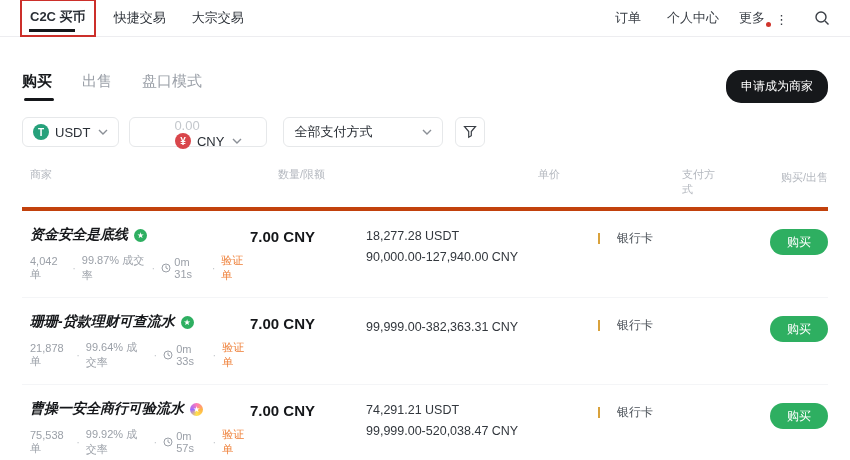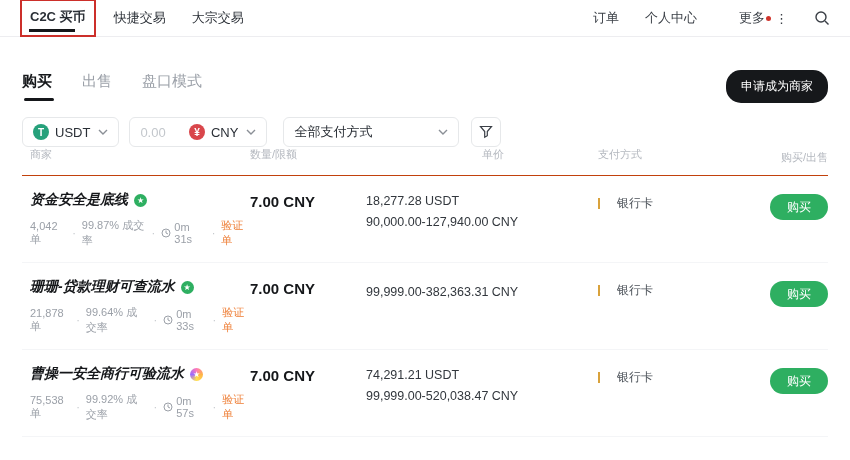"更多" .more-wrap { align-items: center -> flex-end; margin-left: 42px -> 20px }
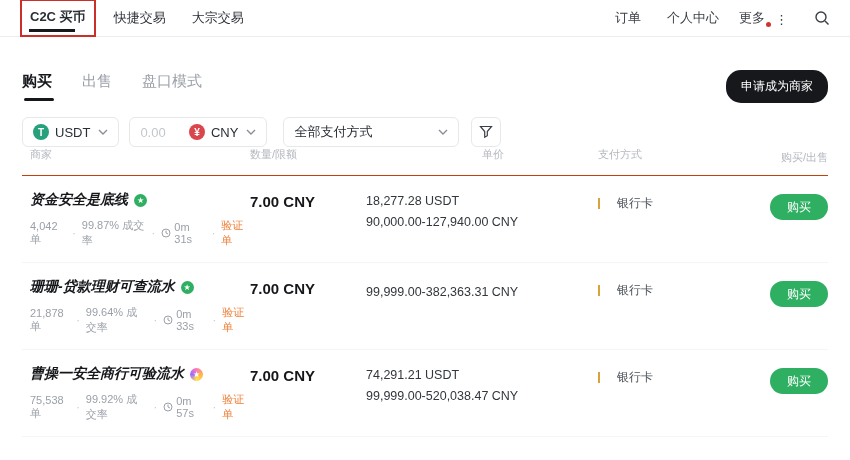"0.00" .amount-box { flex-direction: none -> column; padding: 0 10px -> 0 24px }
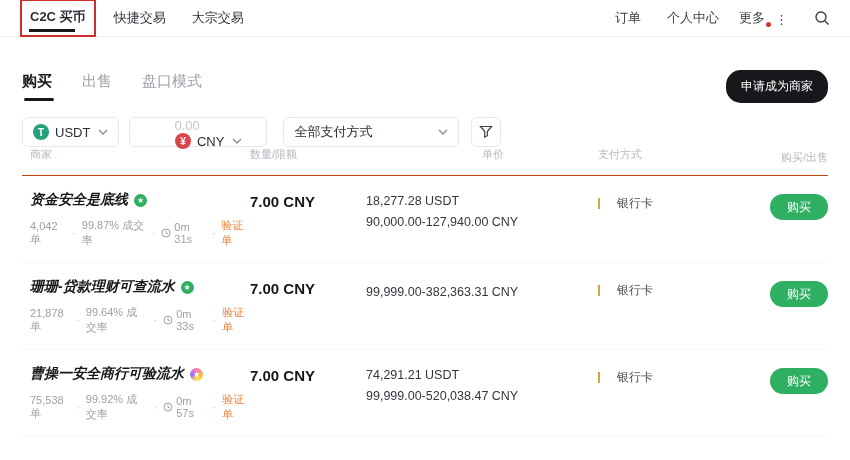"全部支付方式" .payment-select { width: 176px -> 160px }
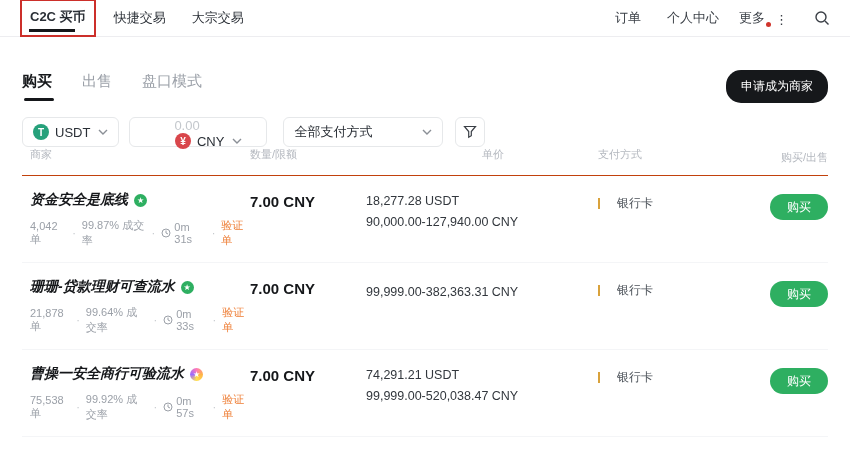"商家" .thead { border-bottom: 1px solid #c2410c -> 4px solid #c2410c; gap: none -> 28px; margin-top: none -> 20px }
